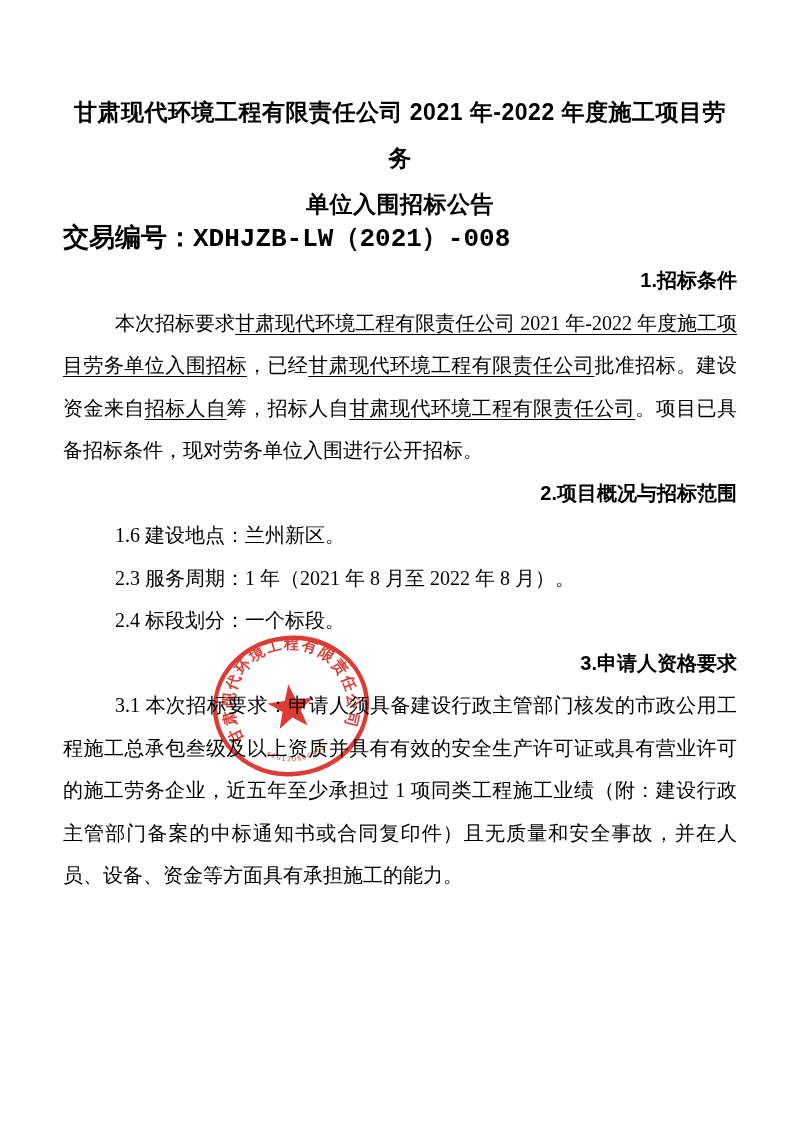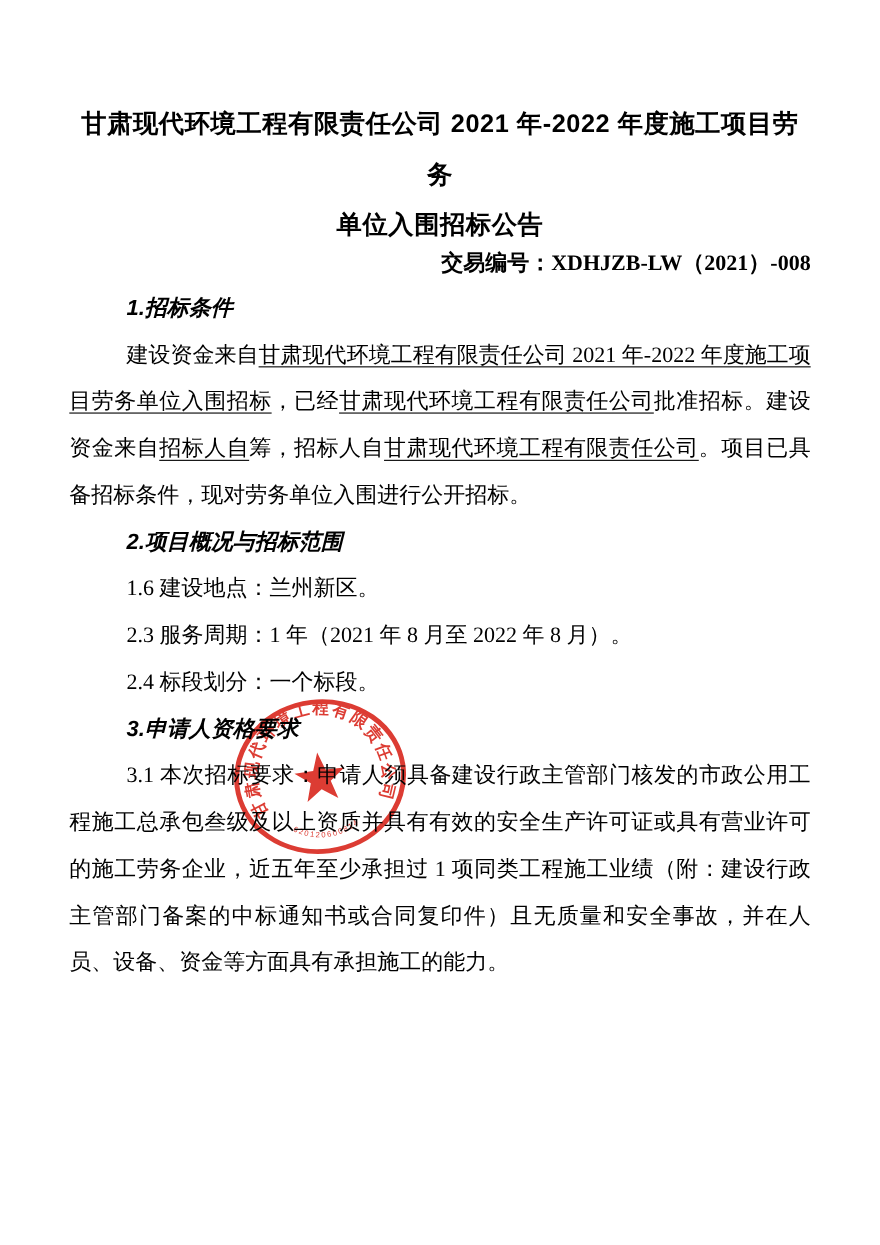"交易编号：XDHJZB-LW（2021）-008" .trans { font-family: Liberation Serif, serif -> Liberation Mono, monospace; font-size: 20px -> 26px; text-align: right -> left }
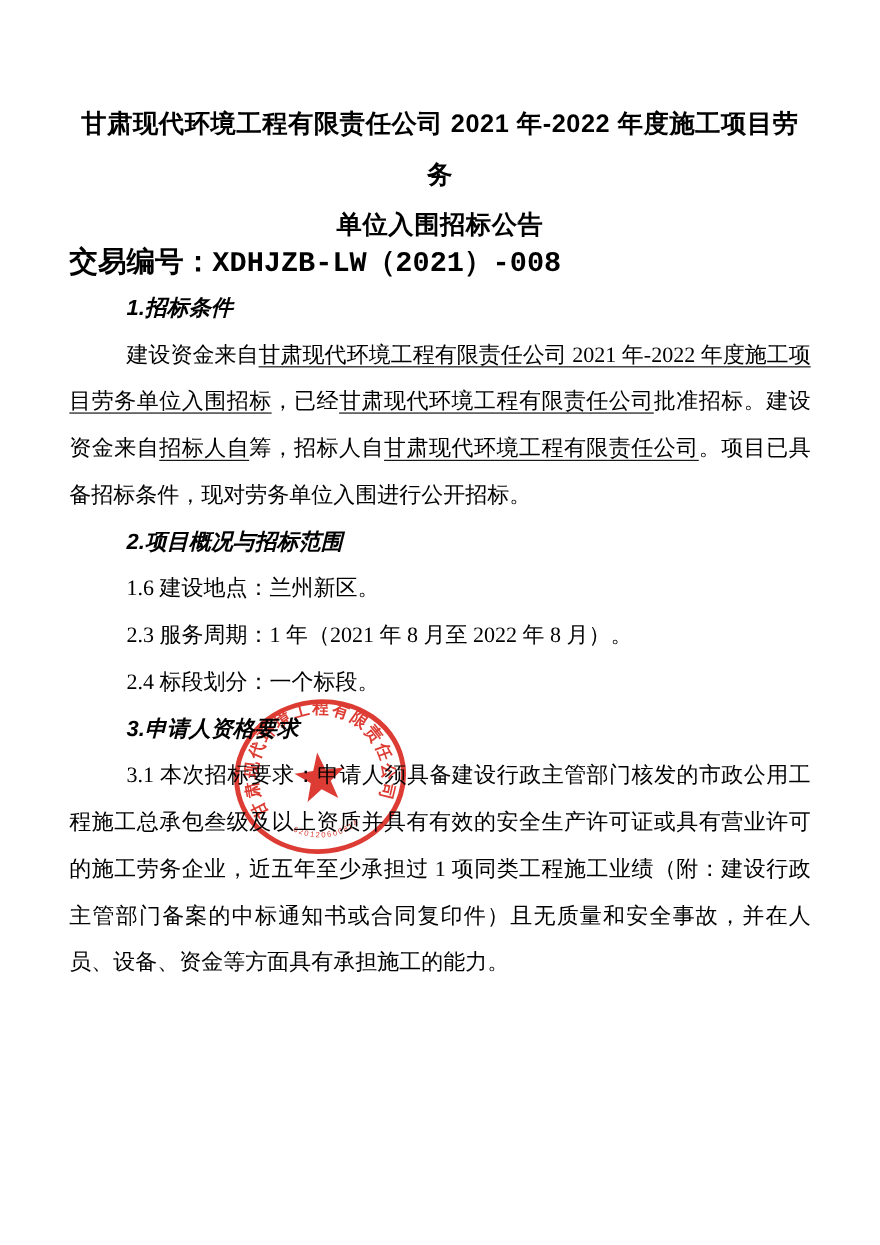"1.招标条件" .blk.heading { font-style: italic -> none; text-align: left -> right }
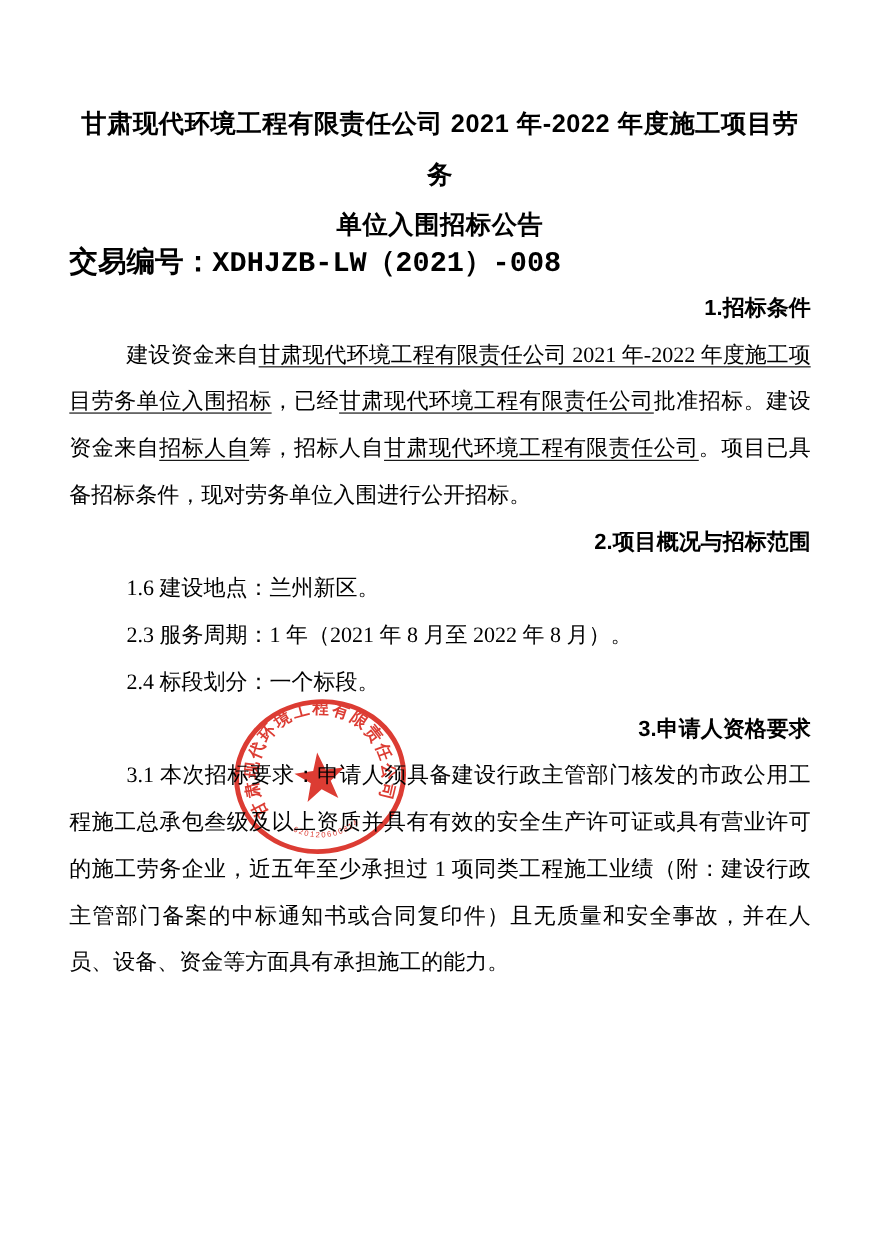"建设资金来自" span { text: 建设资金来自 -> 本次招标要求 }
